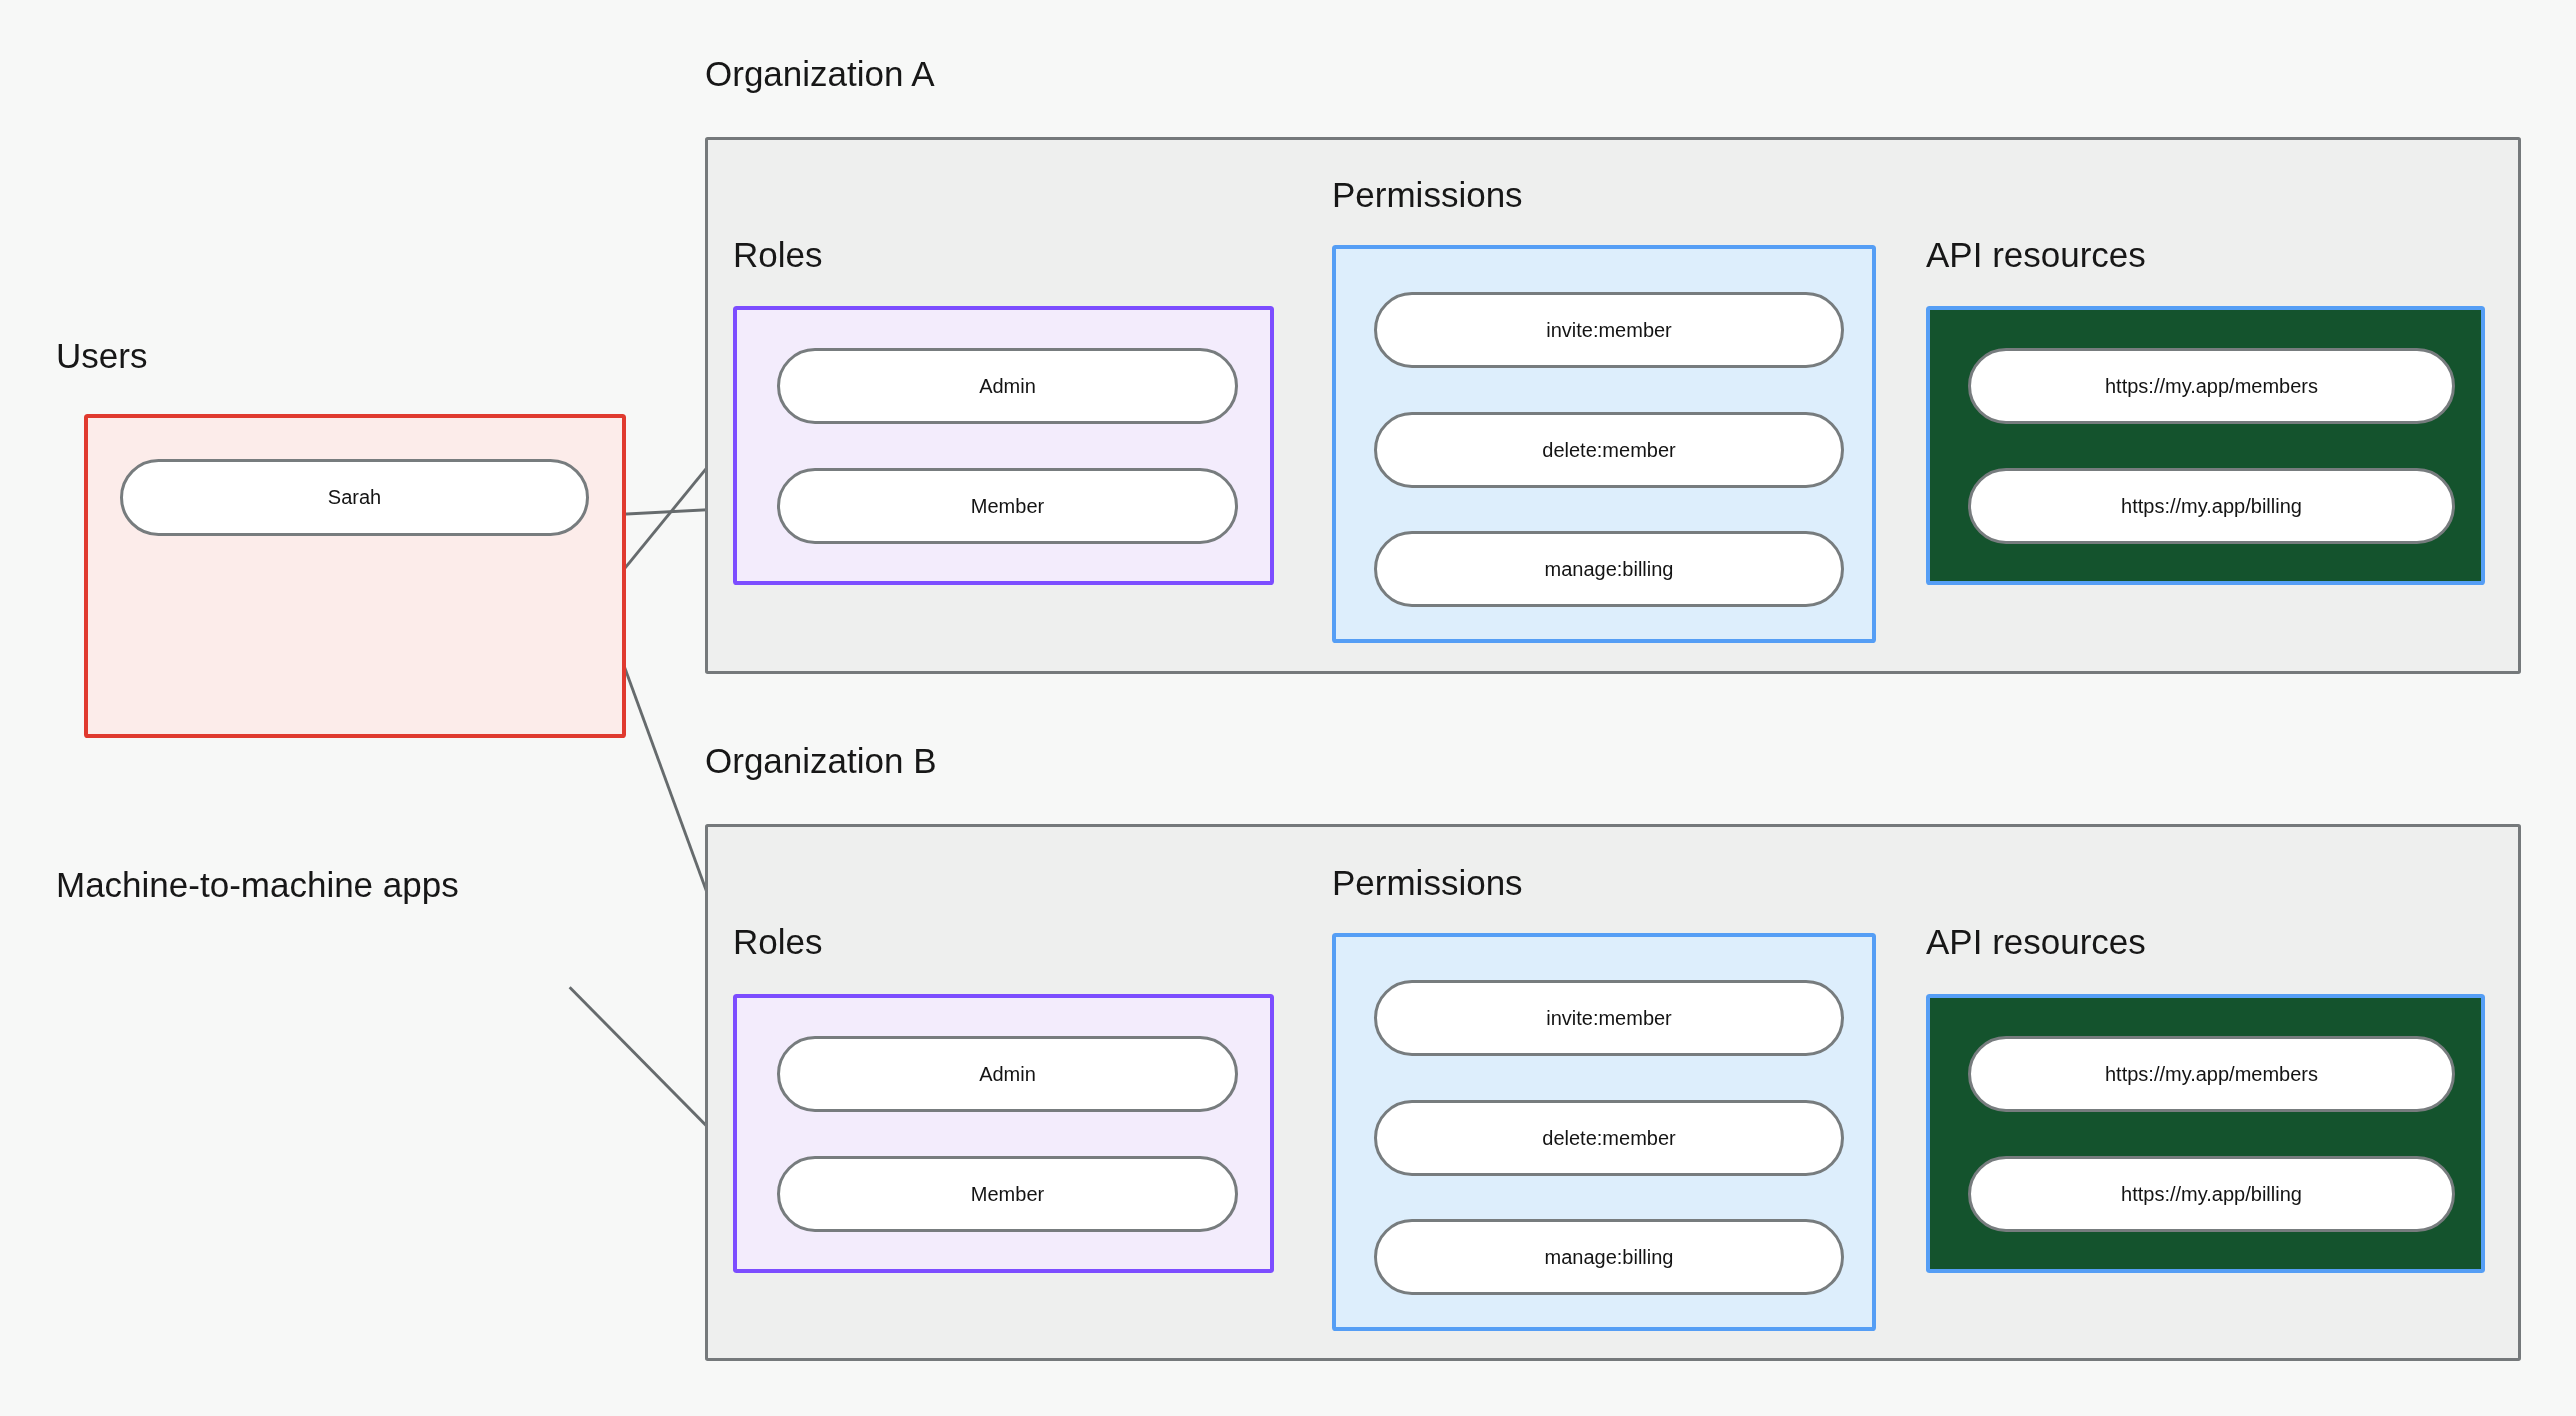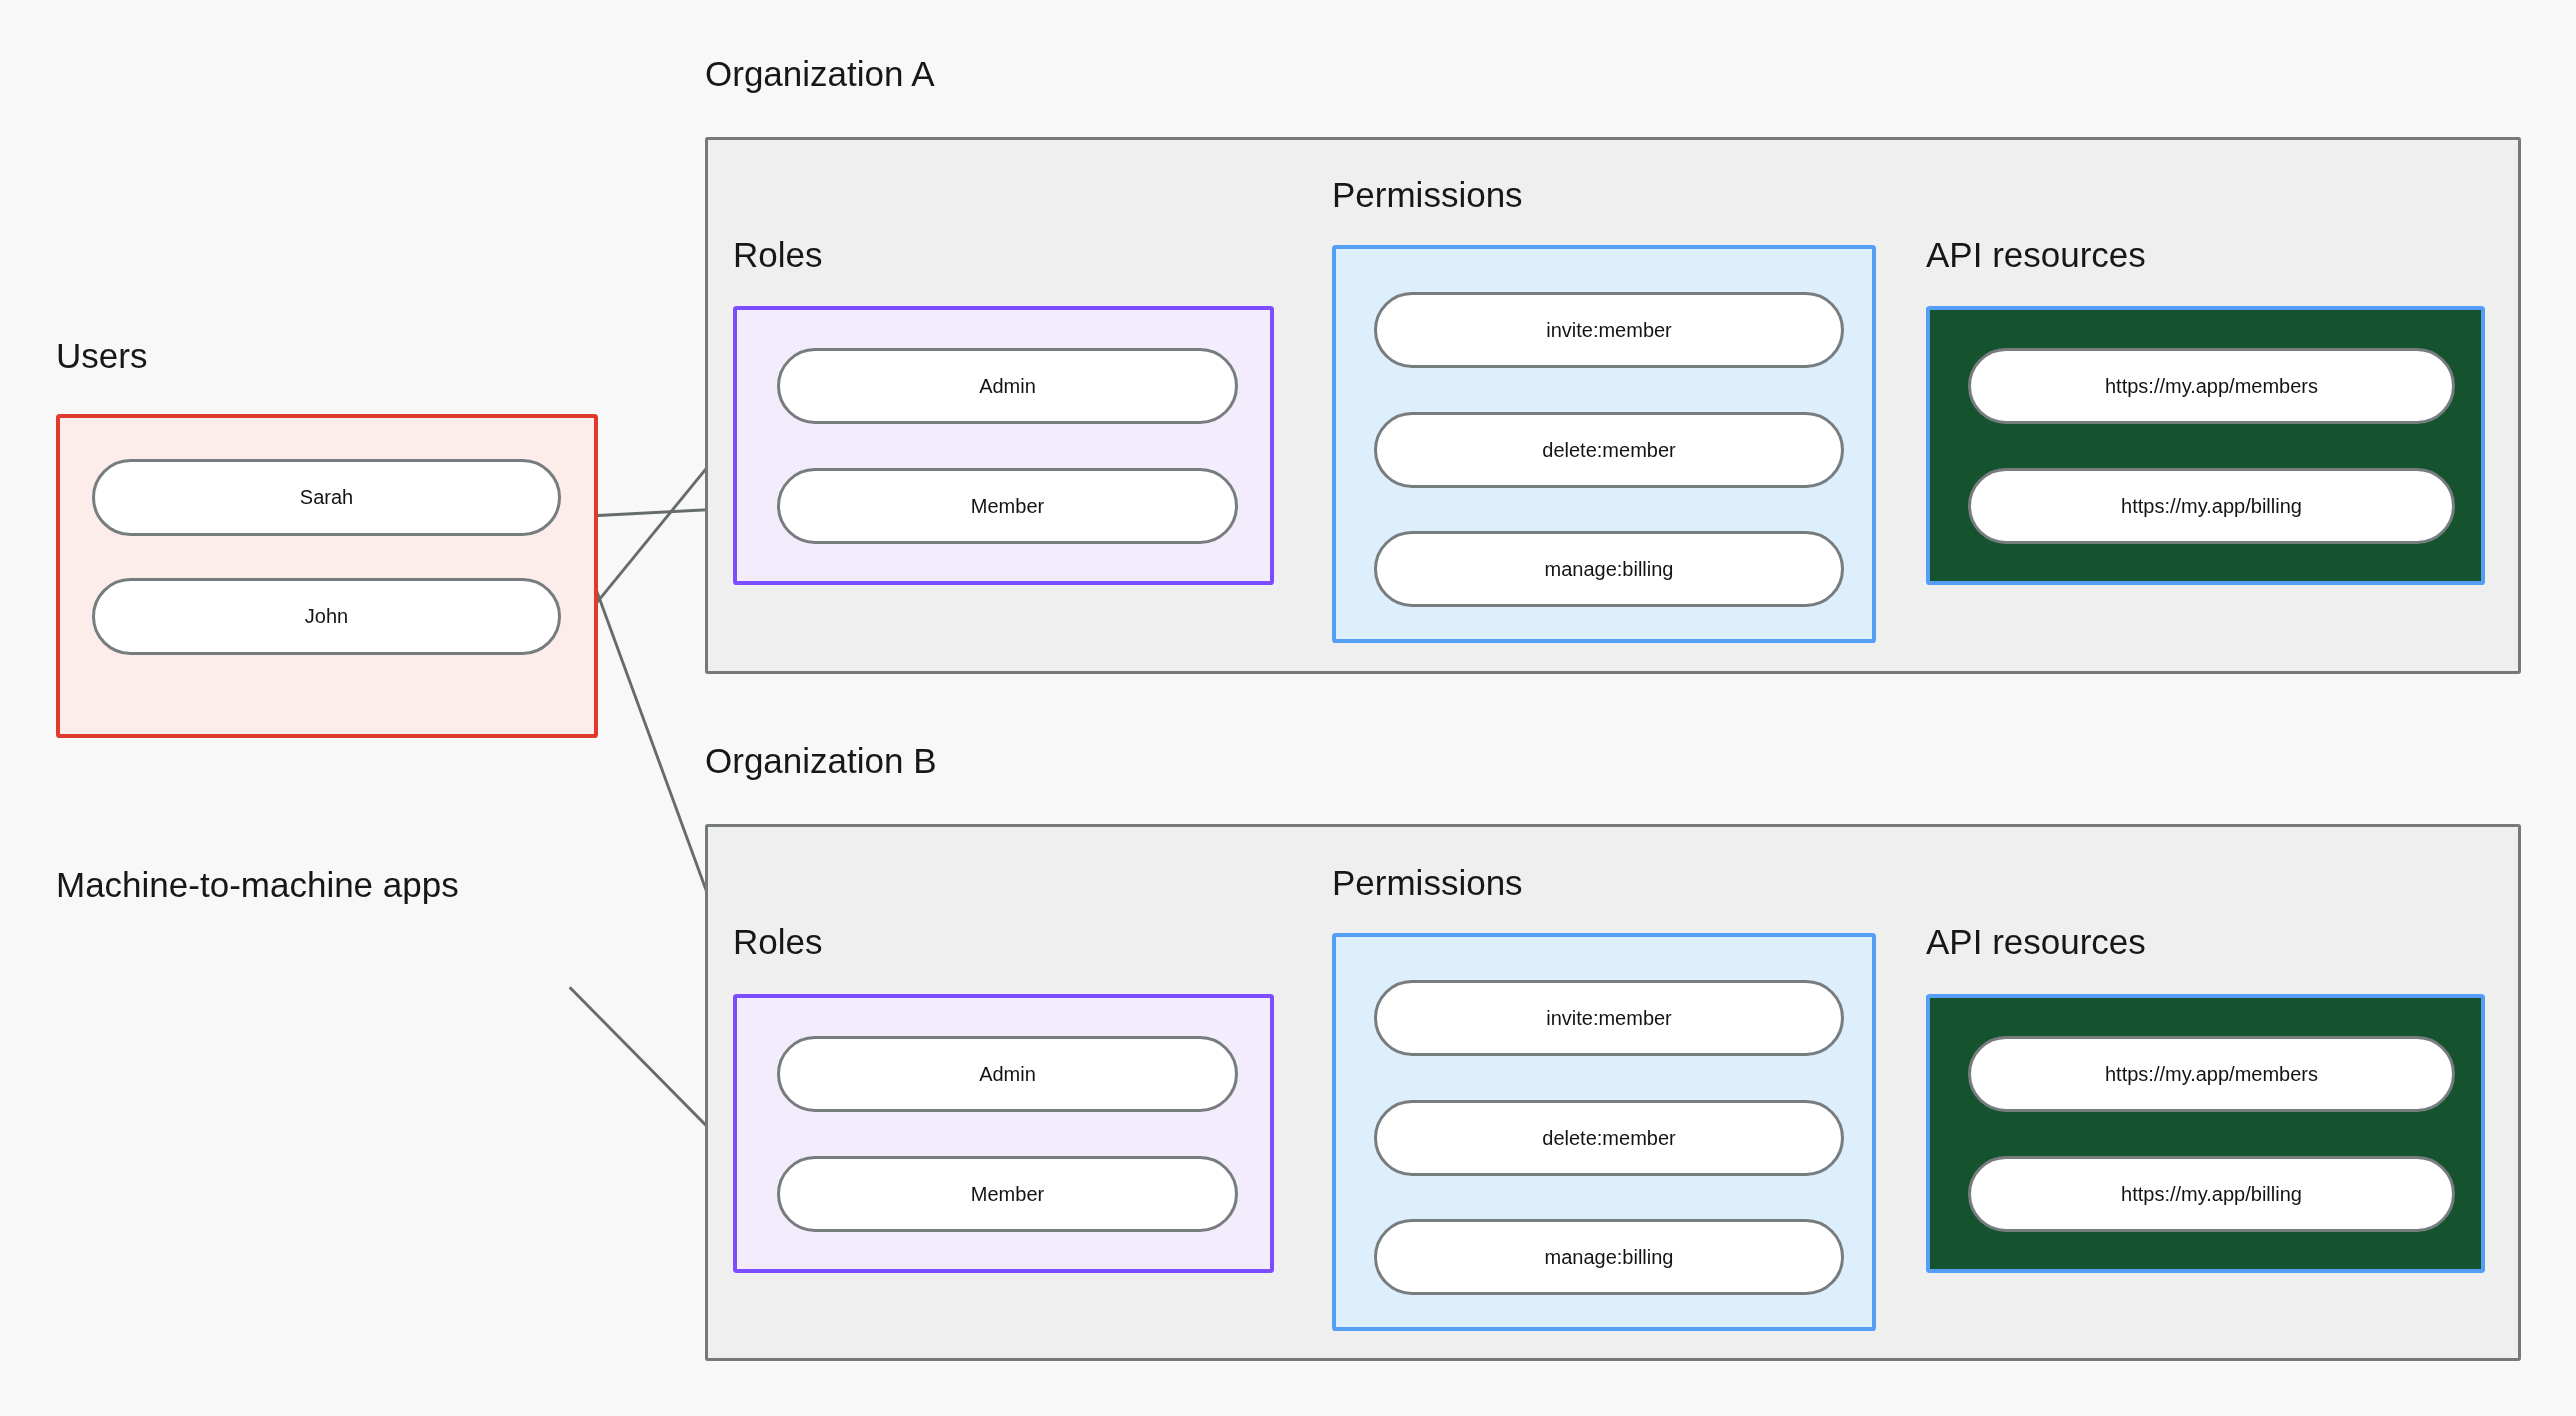"Sarah" .users-box { margin-left: none -> 28px }
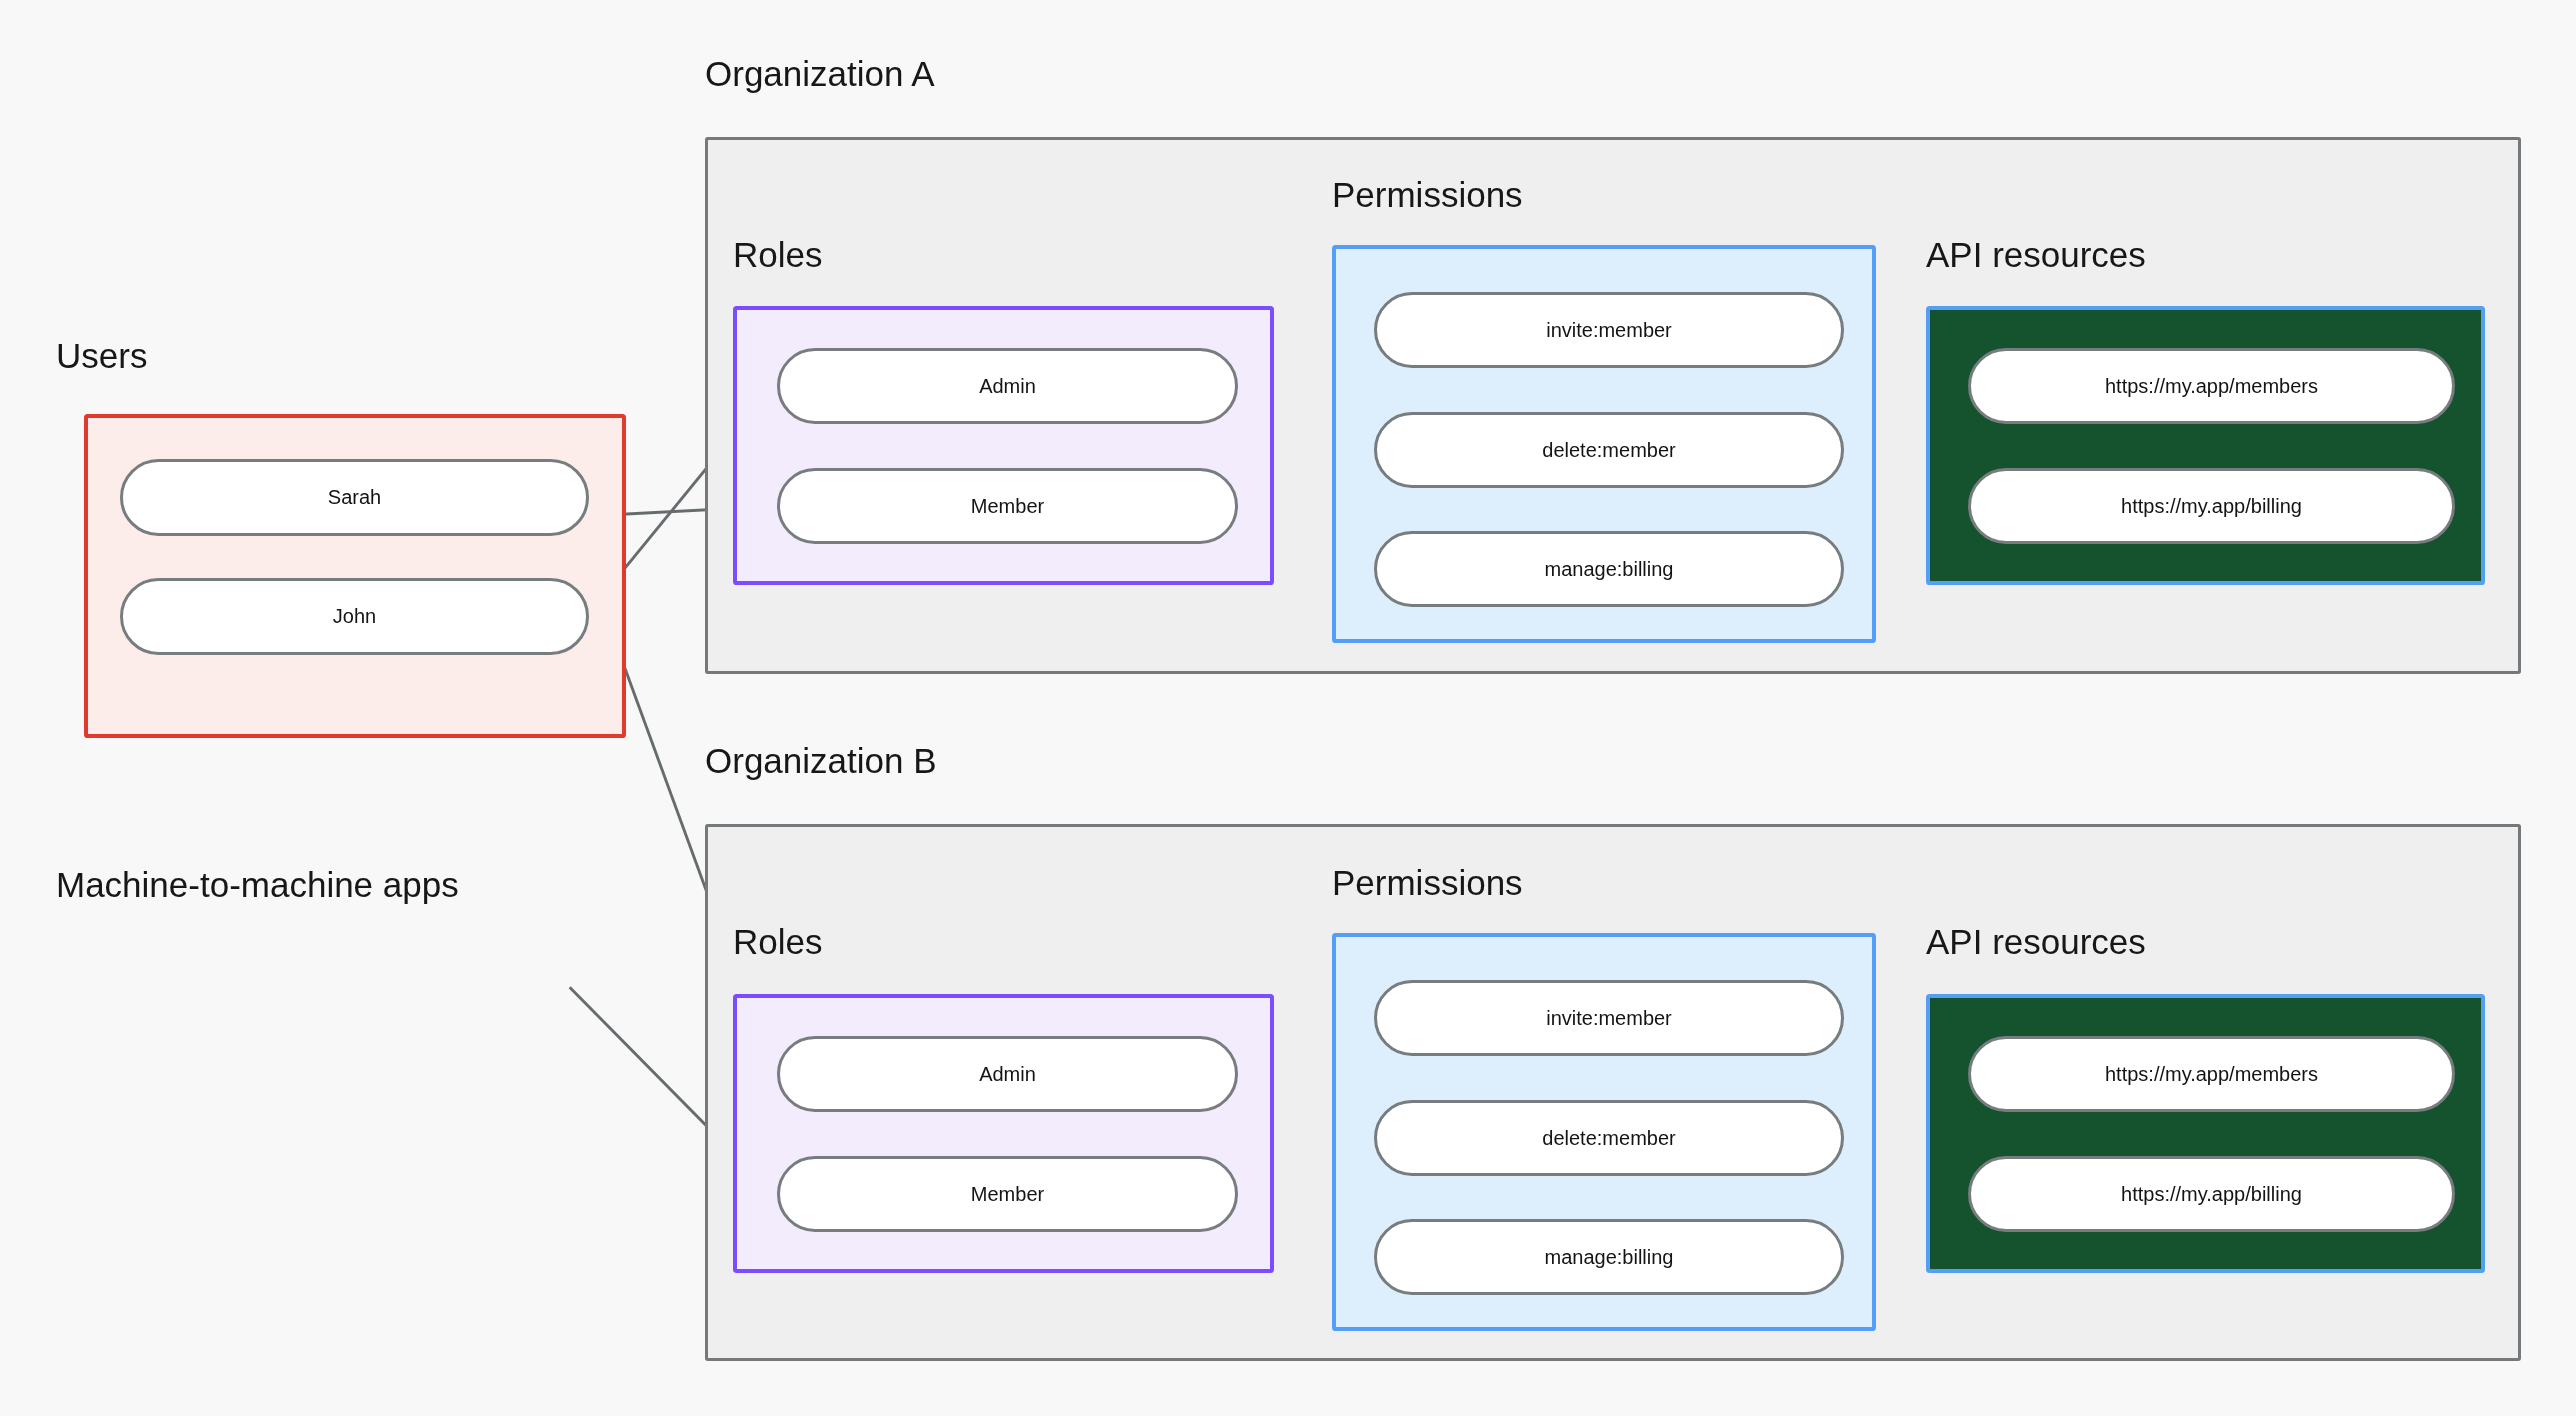"John" div.pill { html: <div>John</div> -> none }
